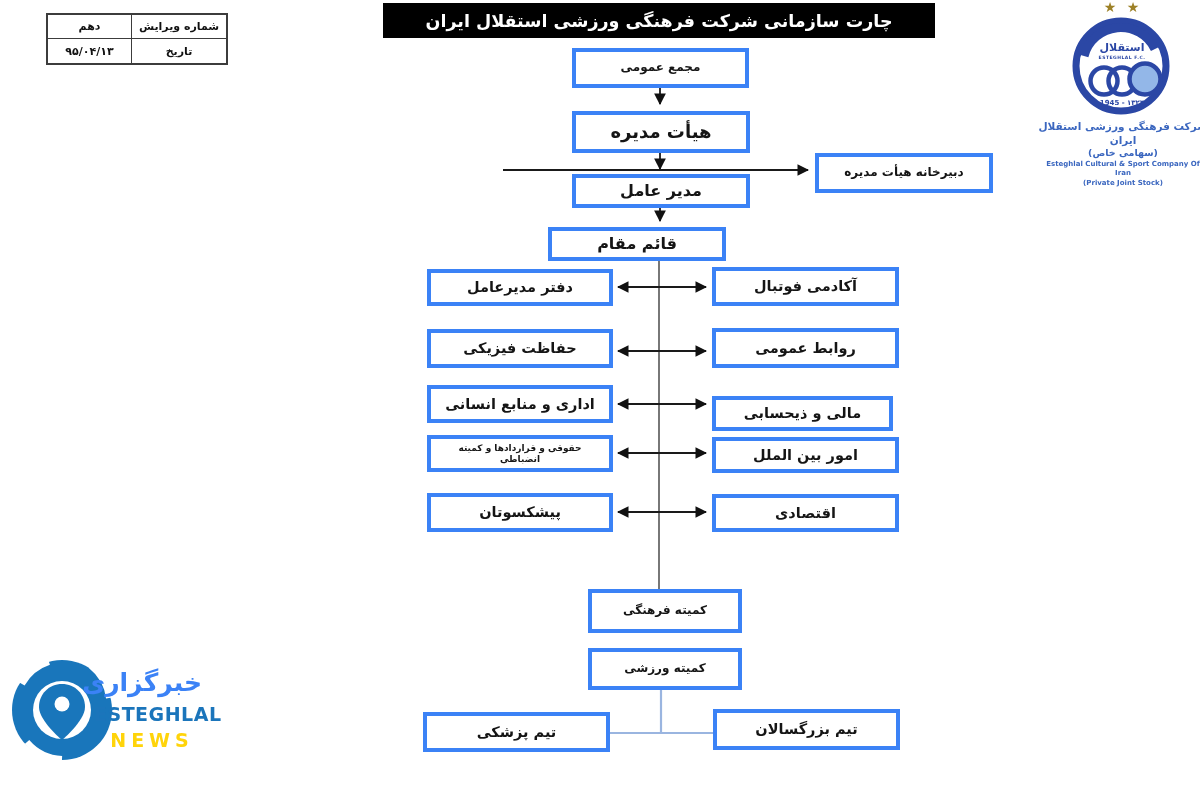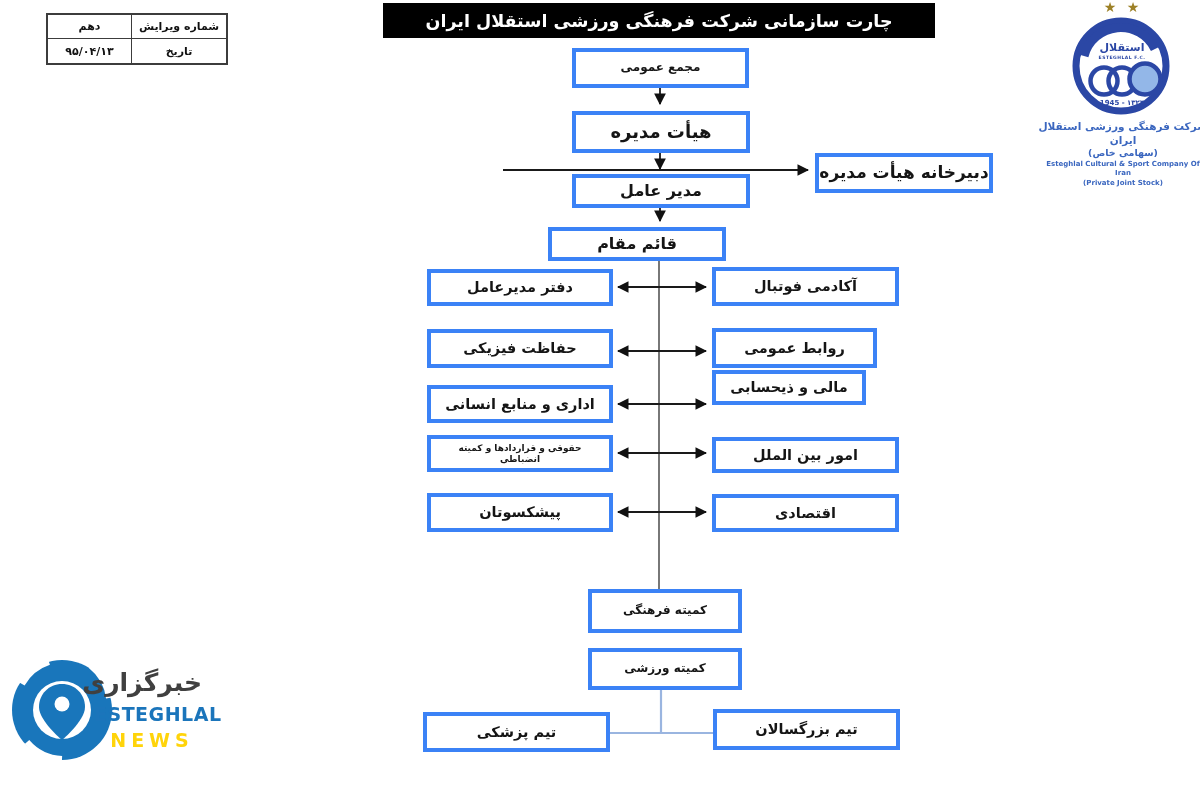"دبیرخانه هیأت مدیره" .f-md { font-size: 17px -> 12px }
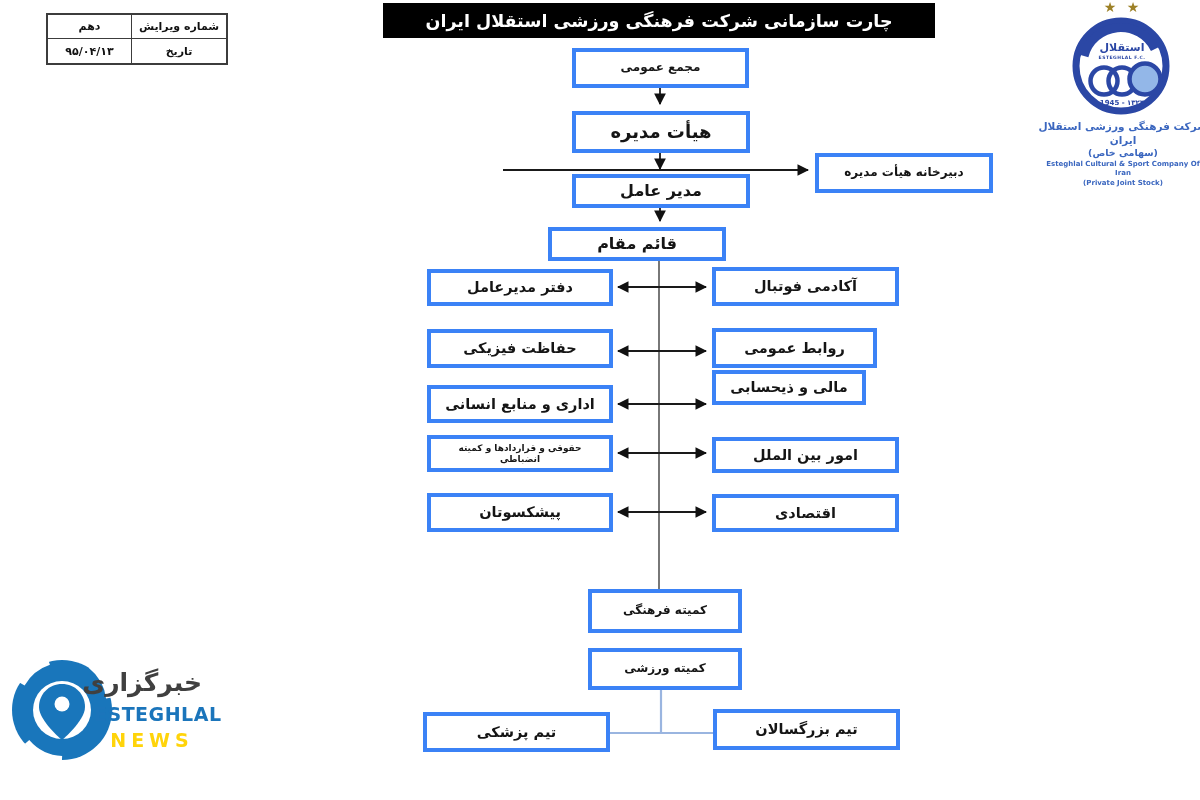"روابط عمومی" div.box { width: 165px -> 187px }
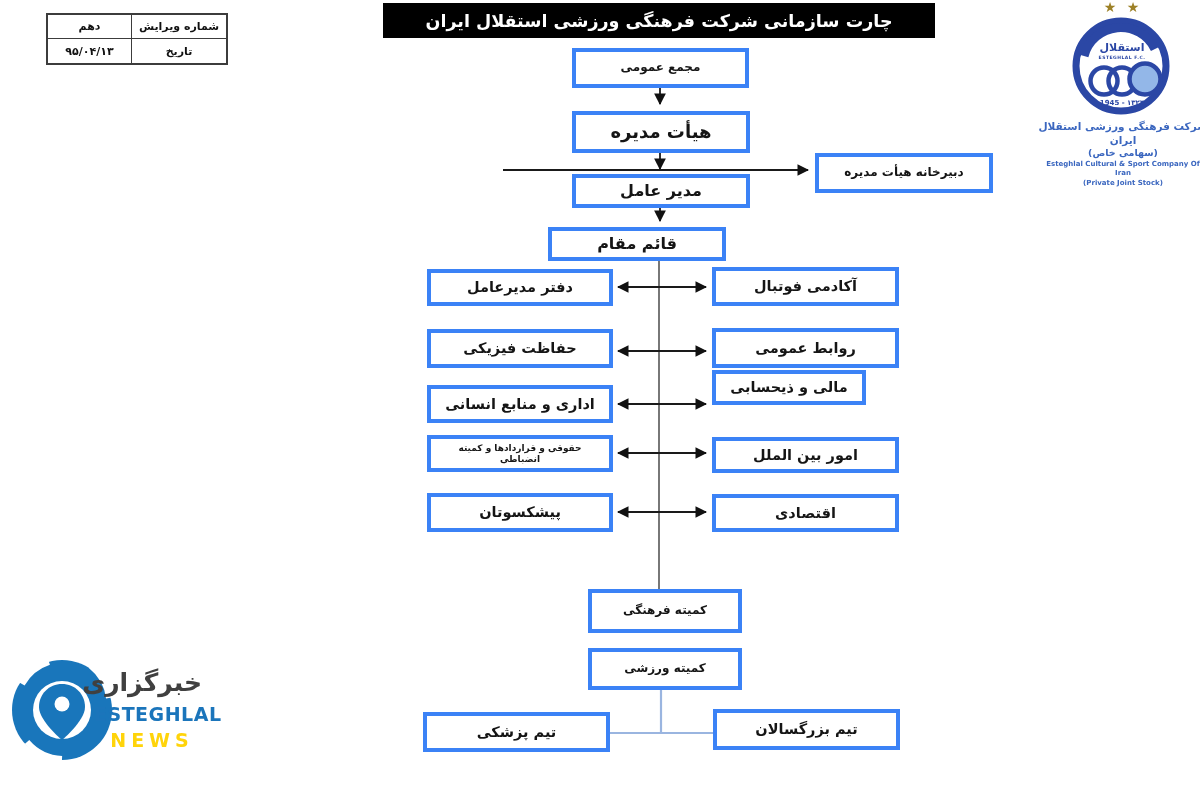"مالی و ذیحسابی" div.box { top: 370px -> 396px; width: 154px -> 181px }
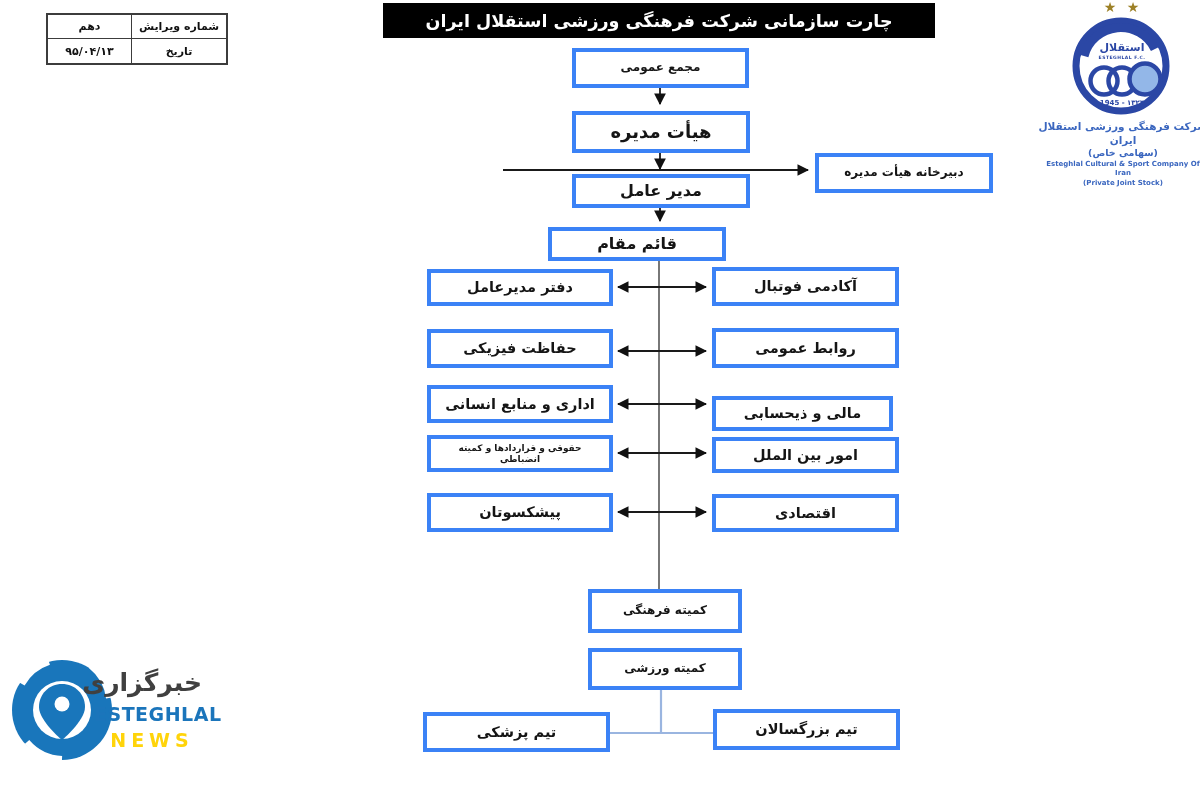"خبرگزاری" .news-fa { color: #404040 -> #3b82f6 }
